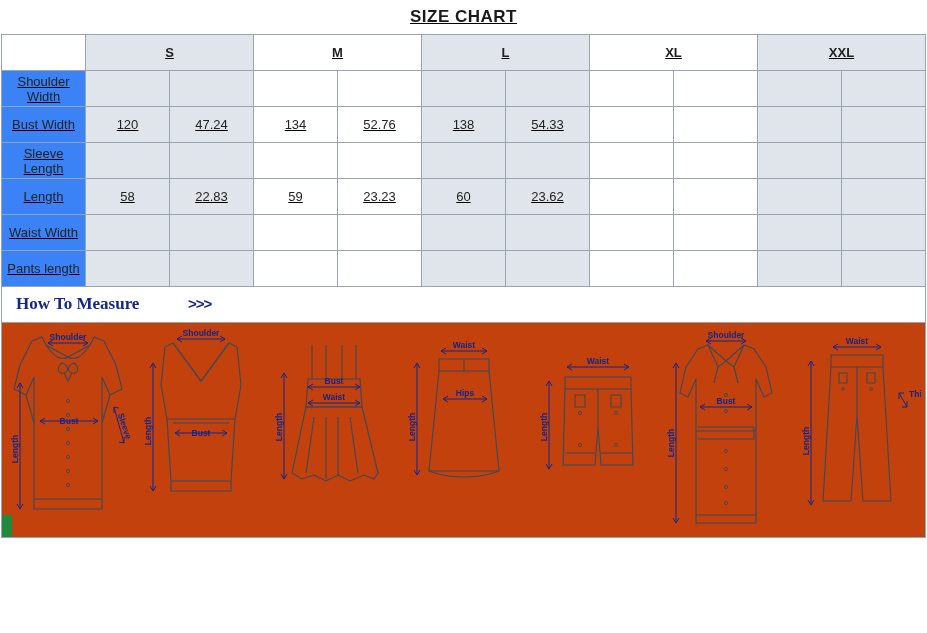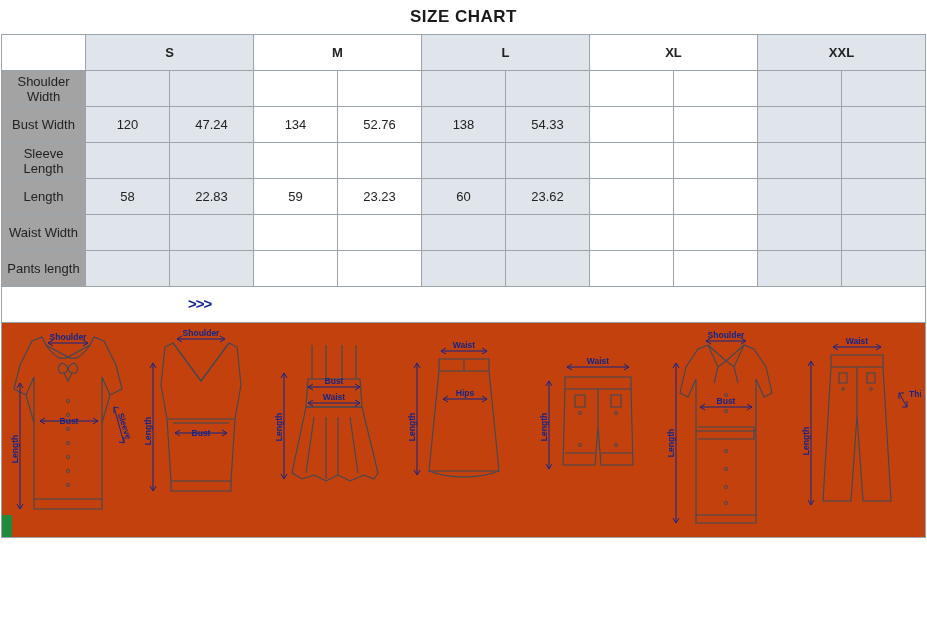"SIZE CHART" .page { text-decoration: none -> underline }
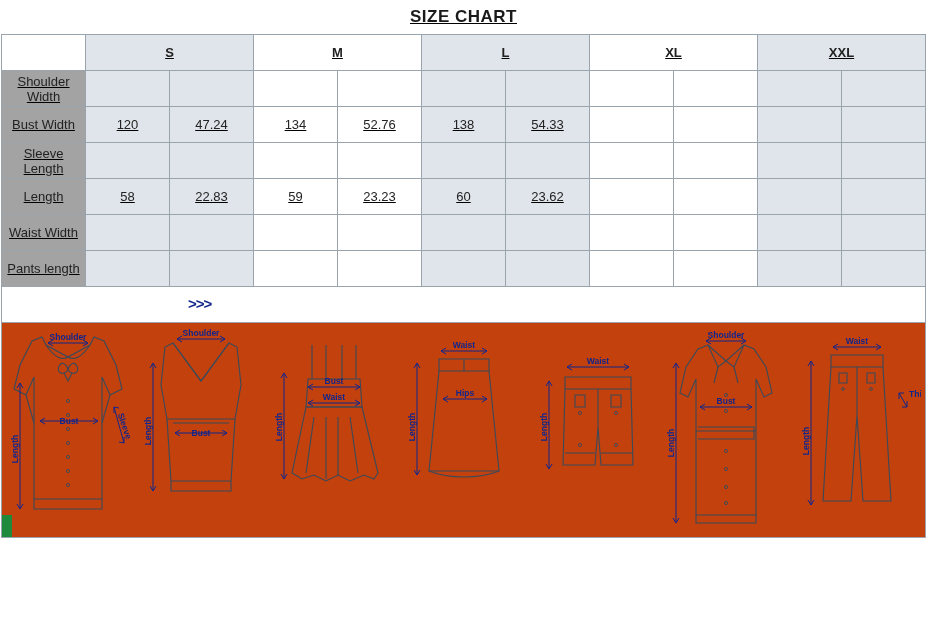"Shoulder Width" td.rowlabel { background: #a3a3a3 -> #3b82f6 }
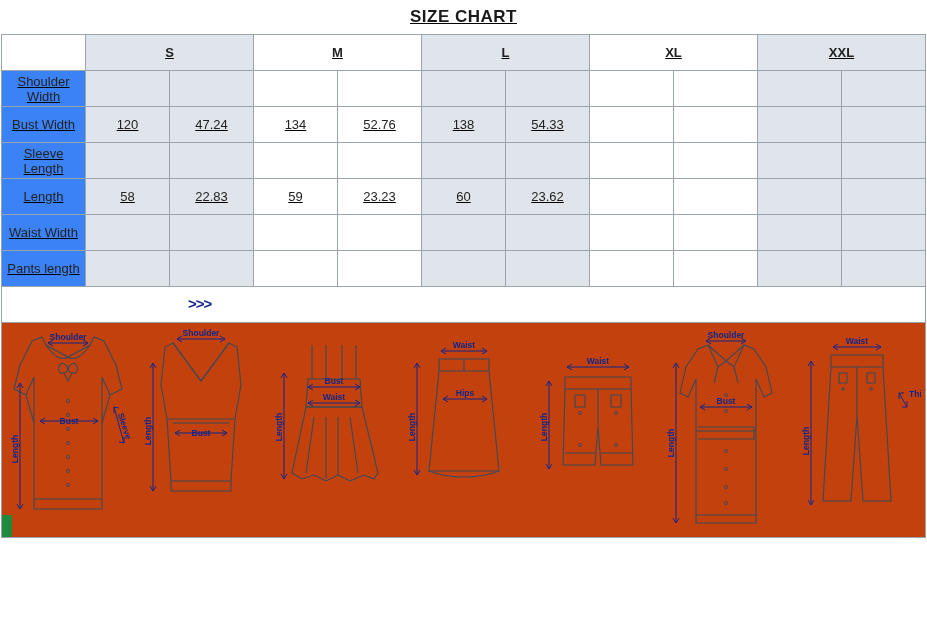"How To Measure" span.label { html: none -> <span>How To Measure</span> }
